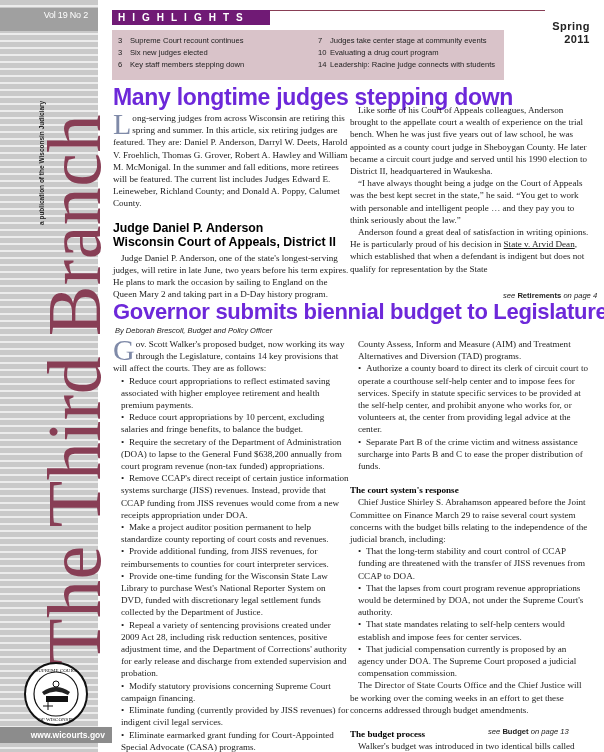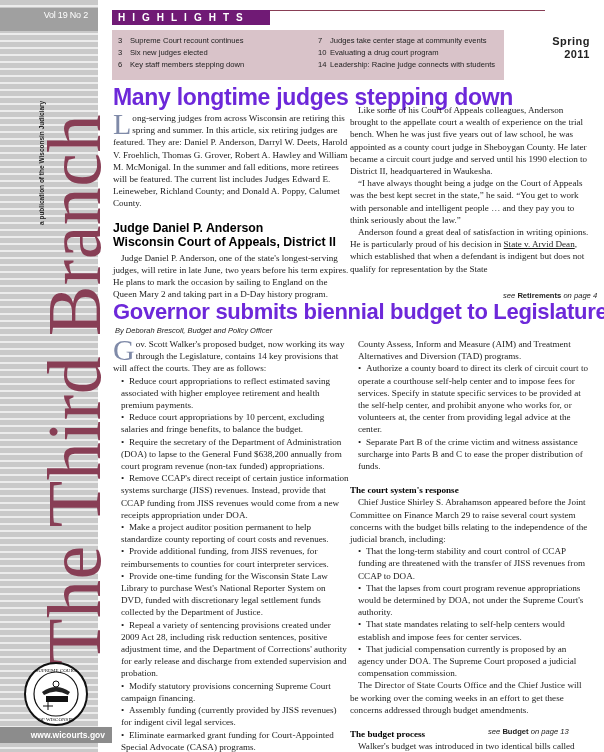"Spring" .issue-date { top: 35px -> 20px }
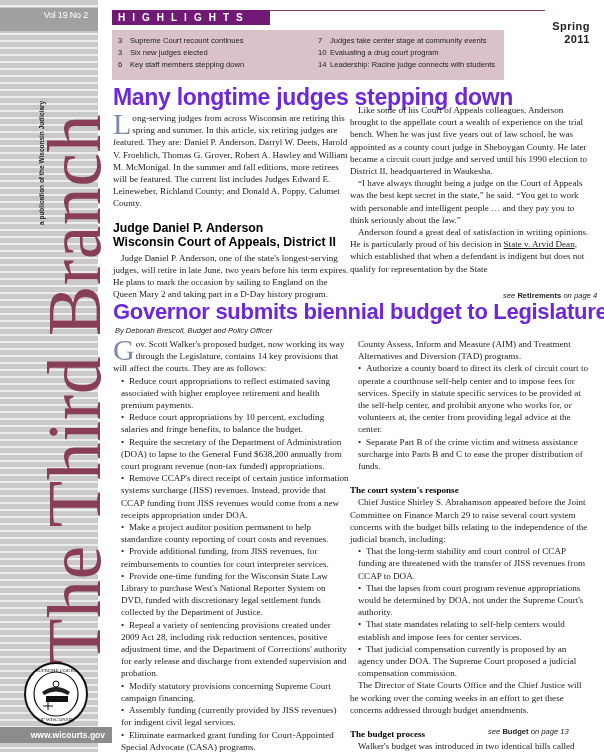"Assembly funding (currently provided by" p.bullet { text: Assembly -> Eliminate }
